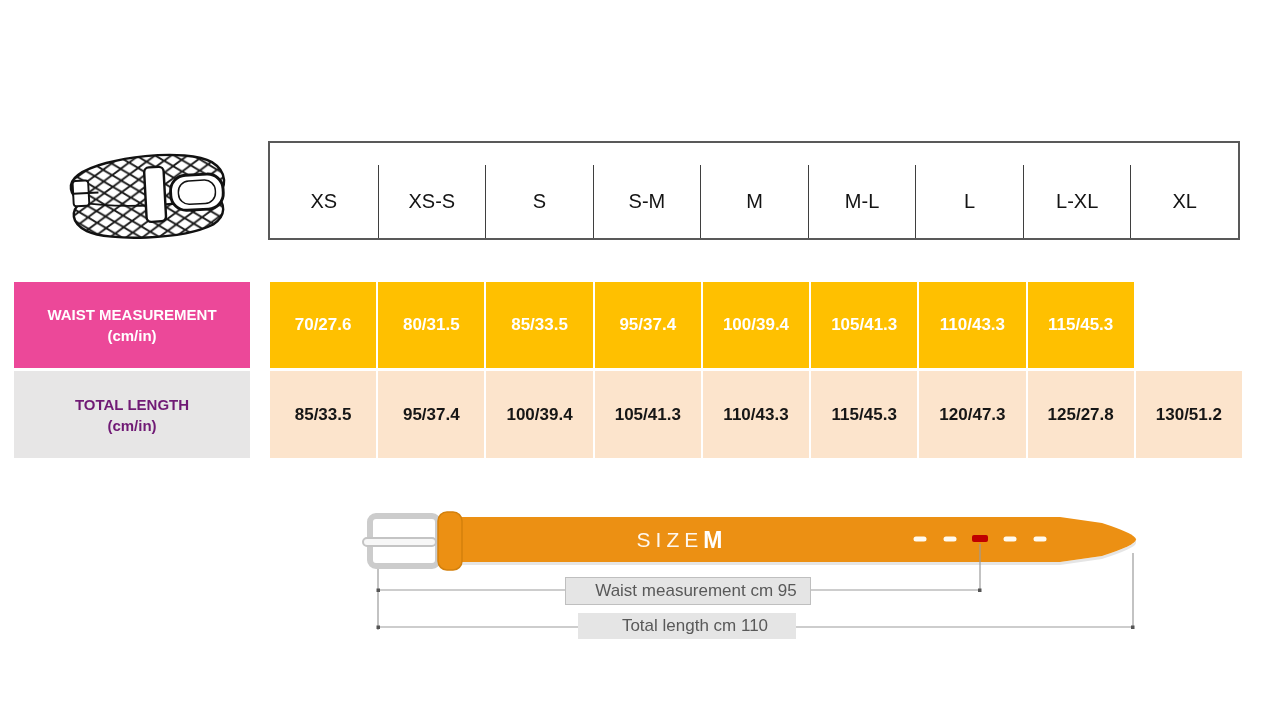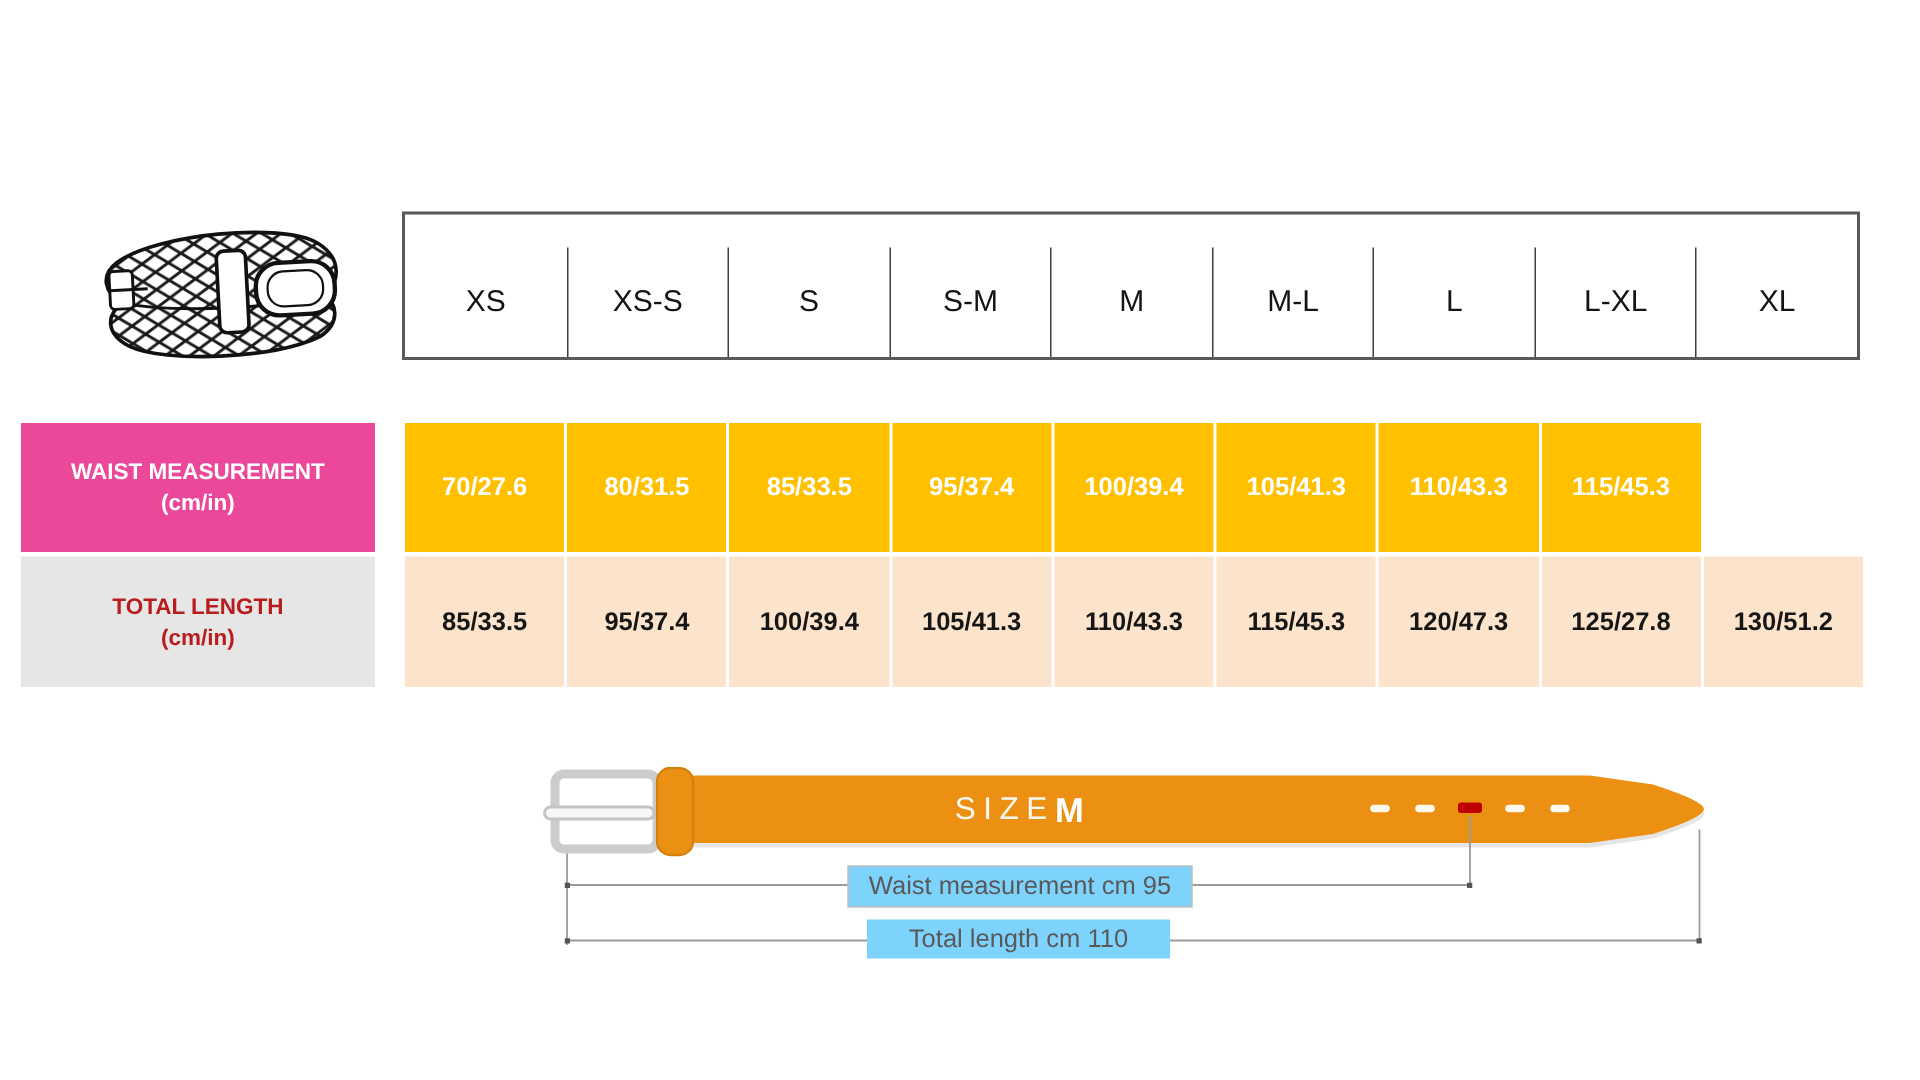"TOTAL LENGTH" .row-label.length { color: #b91c1c -> #701a75 }
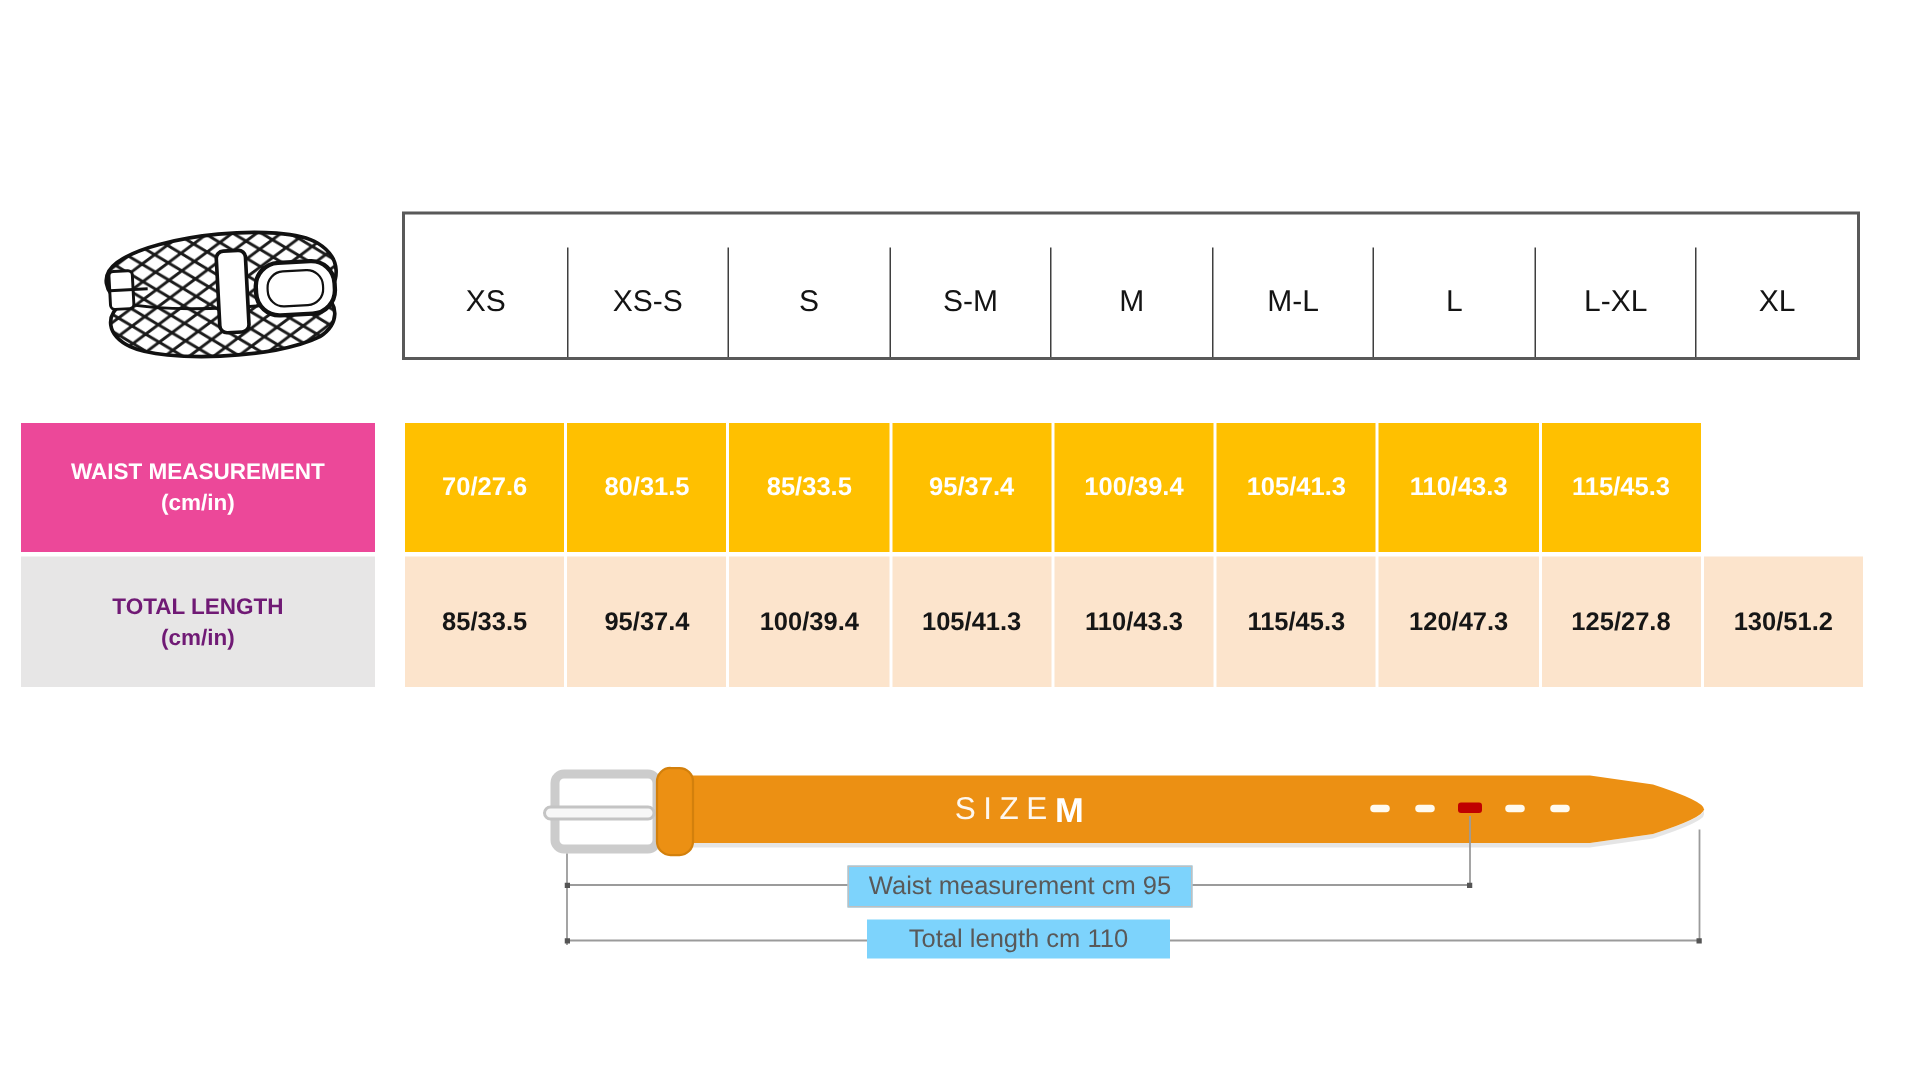"Waist measurement cm 95" .caption { background: #7dd3fc -> #e5e5e5; padding-left: none -> 16px }
